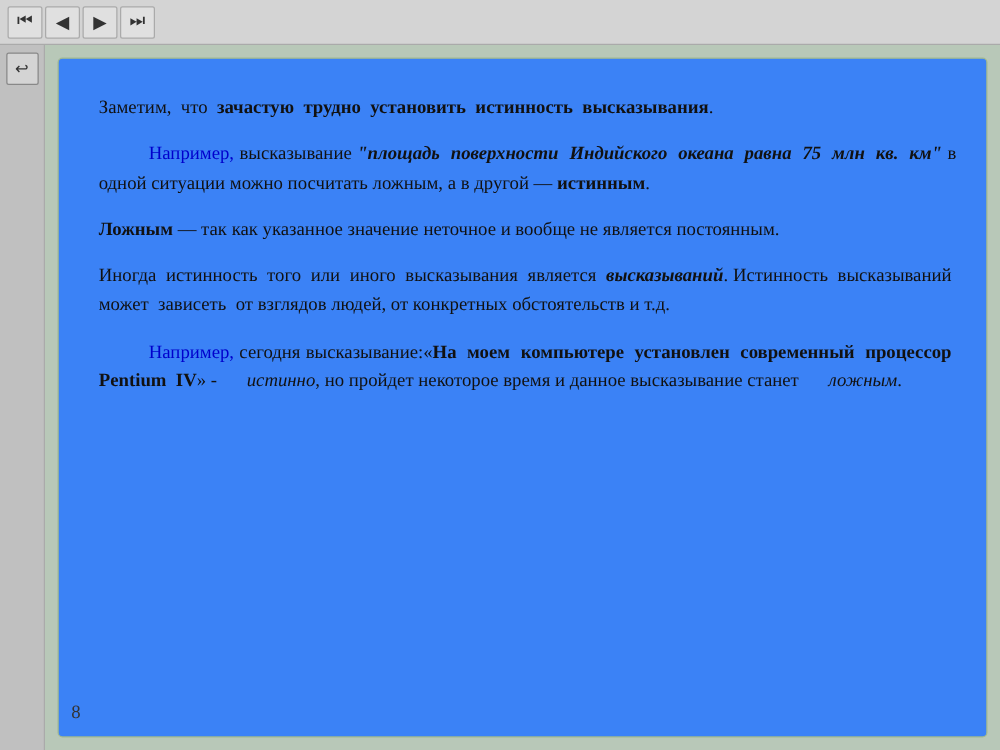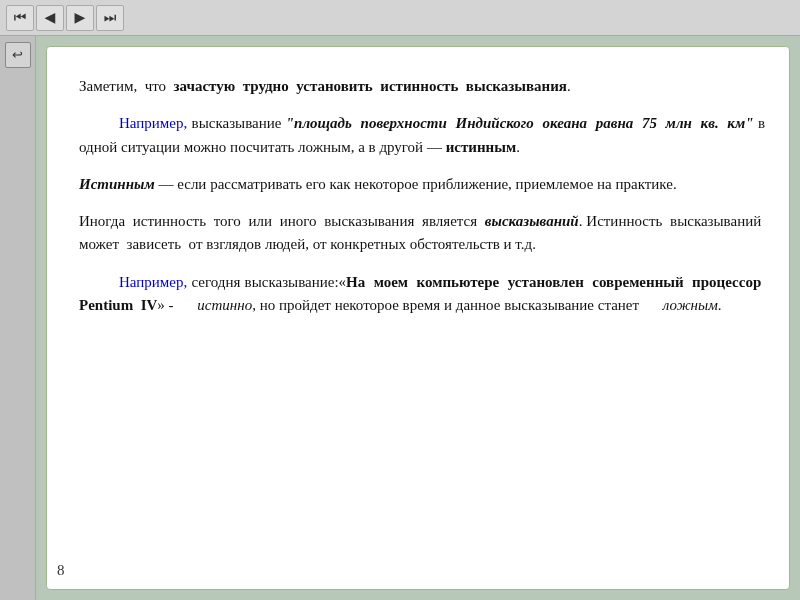"Заметим, что зачастую трудно установить" .slide-card { background: #ffffff -> #3b82f6 }
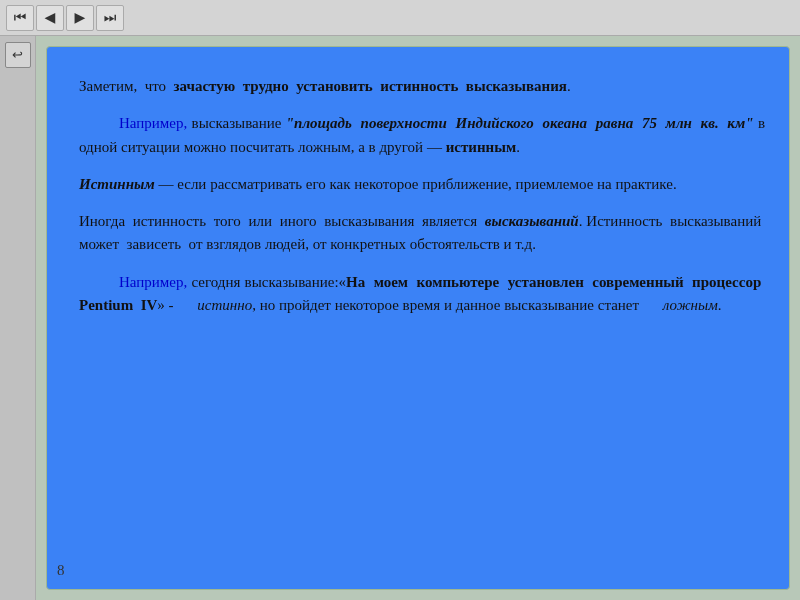"Ложным — так как указанное" p { html: none -> <p> <span>Ложным</span> — так как указанное значение неточное и вообще не является постоянным. </p> }
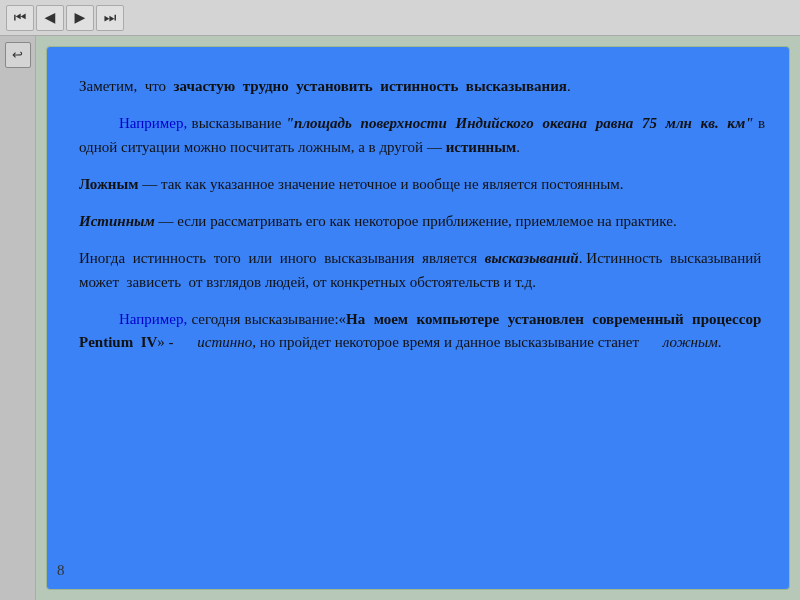"Истинным — если рассматривать его" p { html: <p> <span>Истинным</span> — если рассматривать его как некоторое приближение, приемлемое на практике. </p> -> none }
